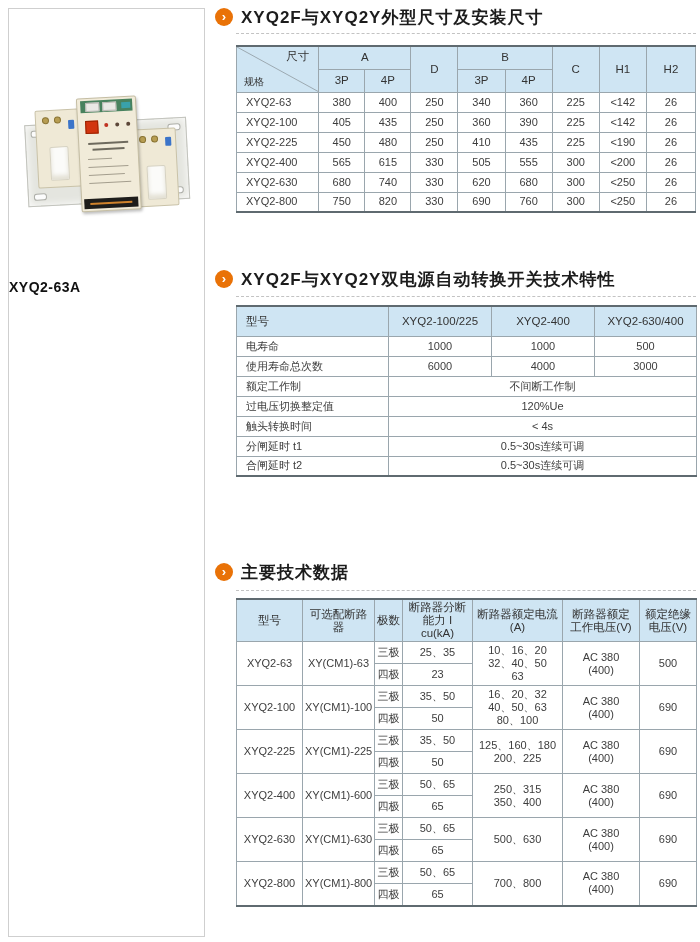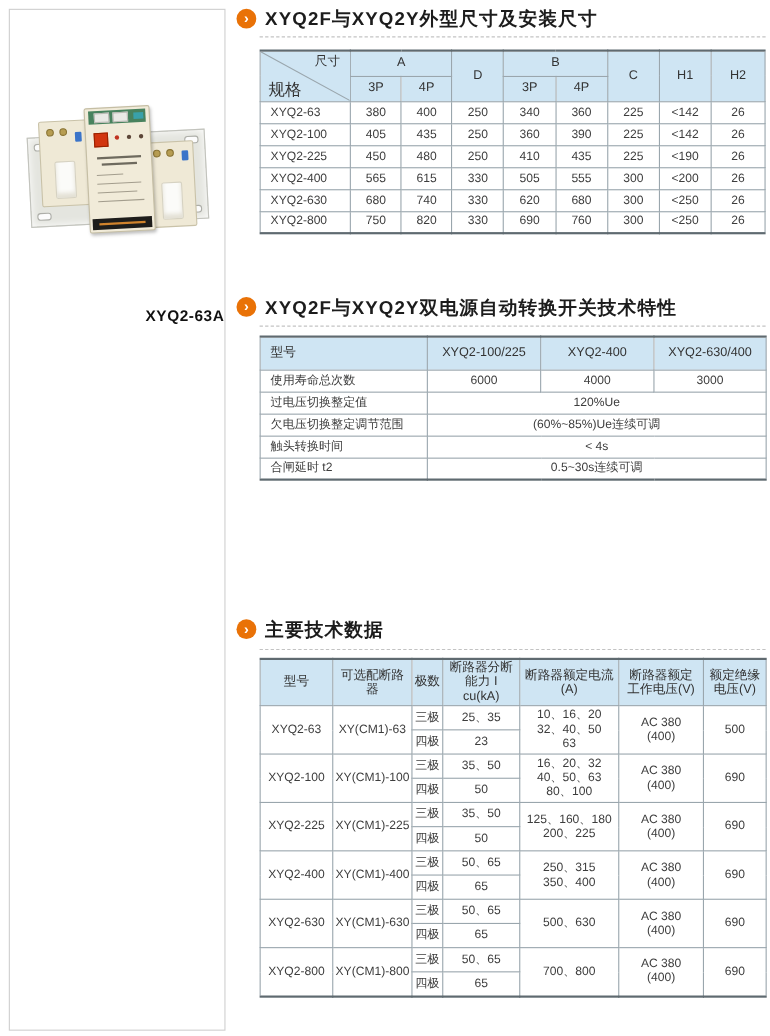"规格" .diag .c-bl { font-size: 15px -> 10px }
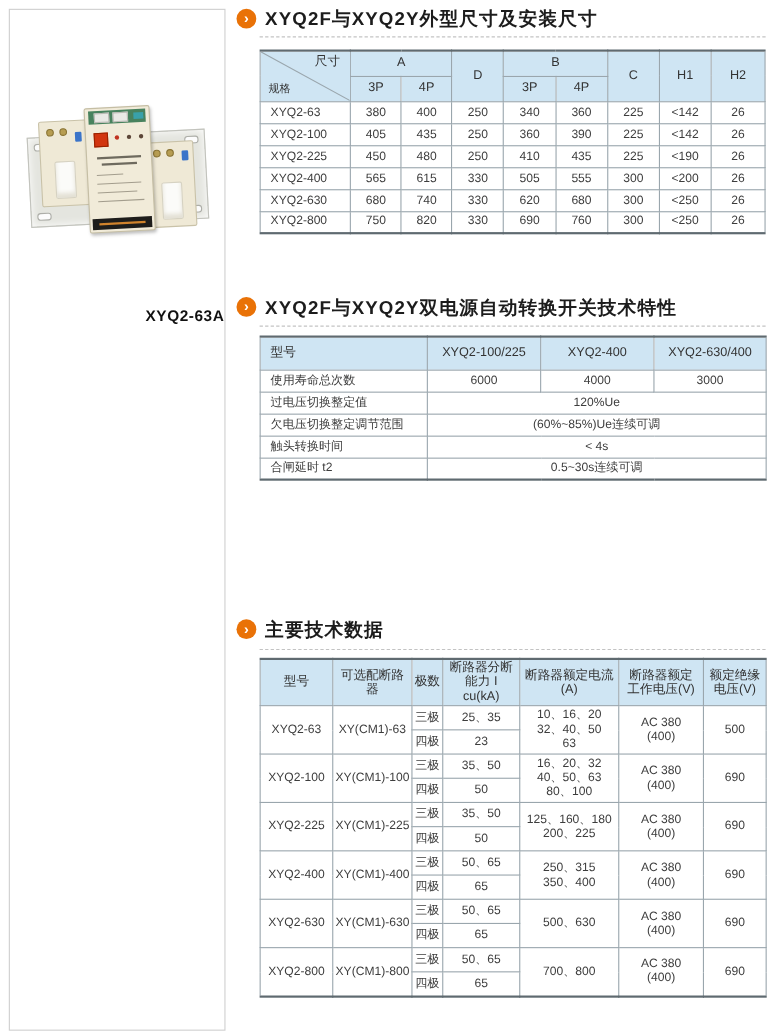"XYQ2-63A" .caption { text-align: right -> left }
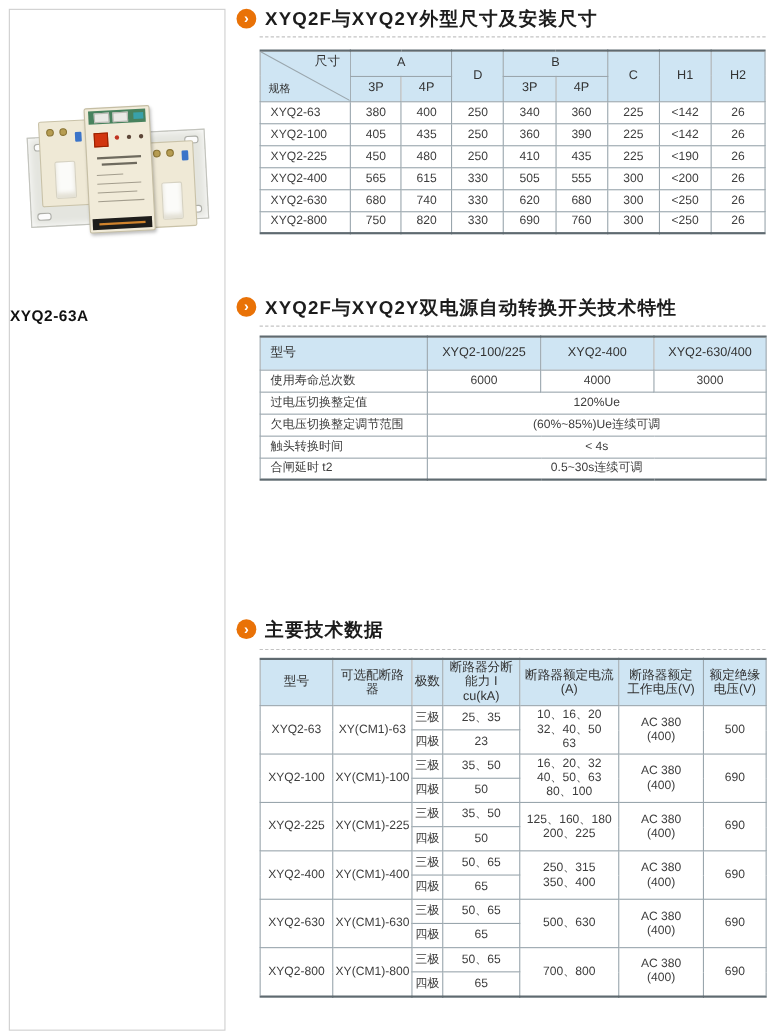"电寿命" tr { html: none -> <tr> <td>电寿命</td> <td>1000</td> <td>1000</td> <td>500</td> </tr> }
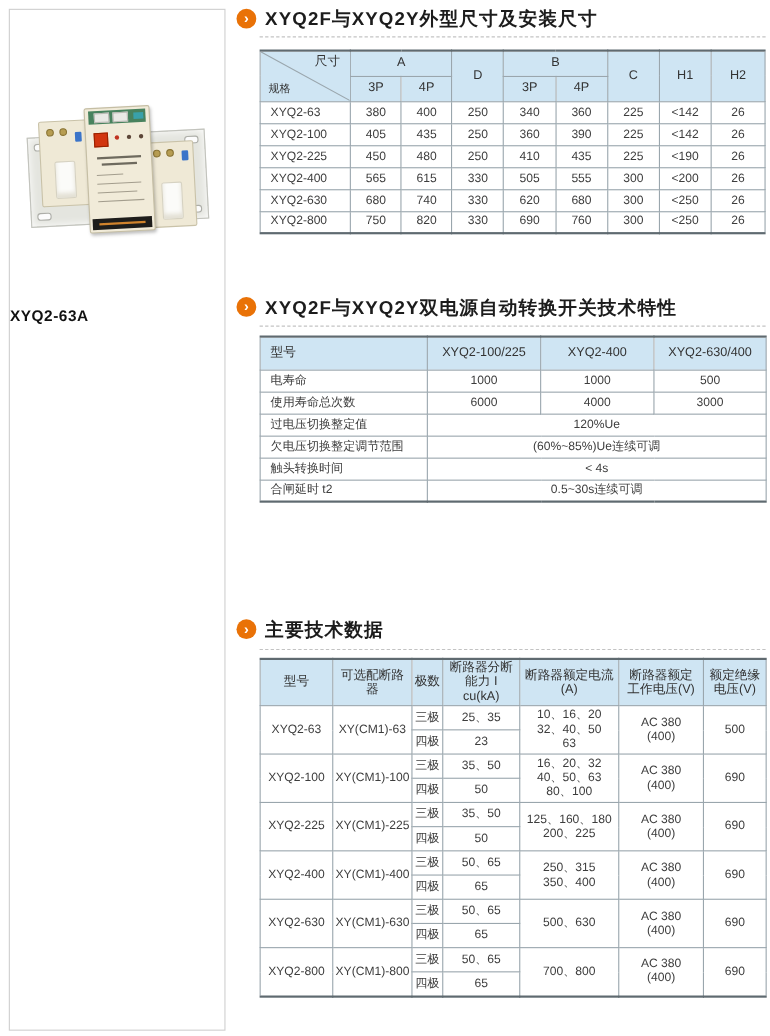"额定工作制" tr { html: none -> <tr> <td>额定工作制</td> <td>不间断工作制</td> </tr> }
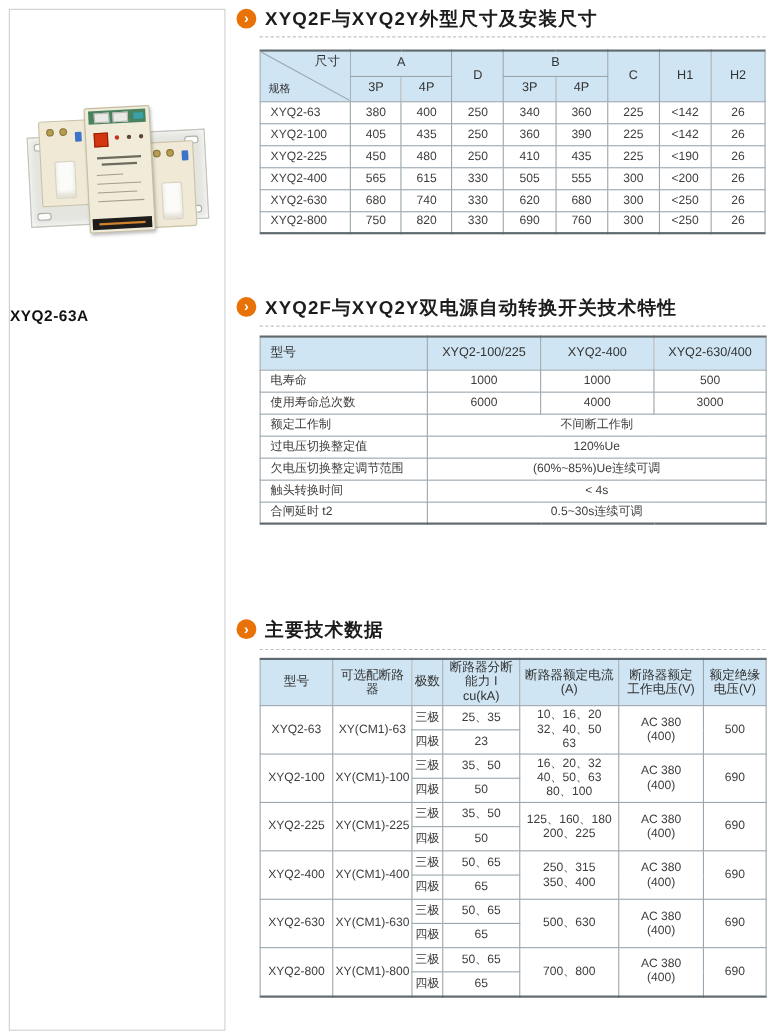"欠电压切换整定调节范围" tr { html: <tr> <td>欠电压切换整定调节范围</td> <td>(60%~85%)Ue连续可调</td> </tr> -> none }
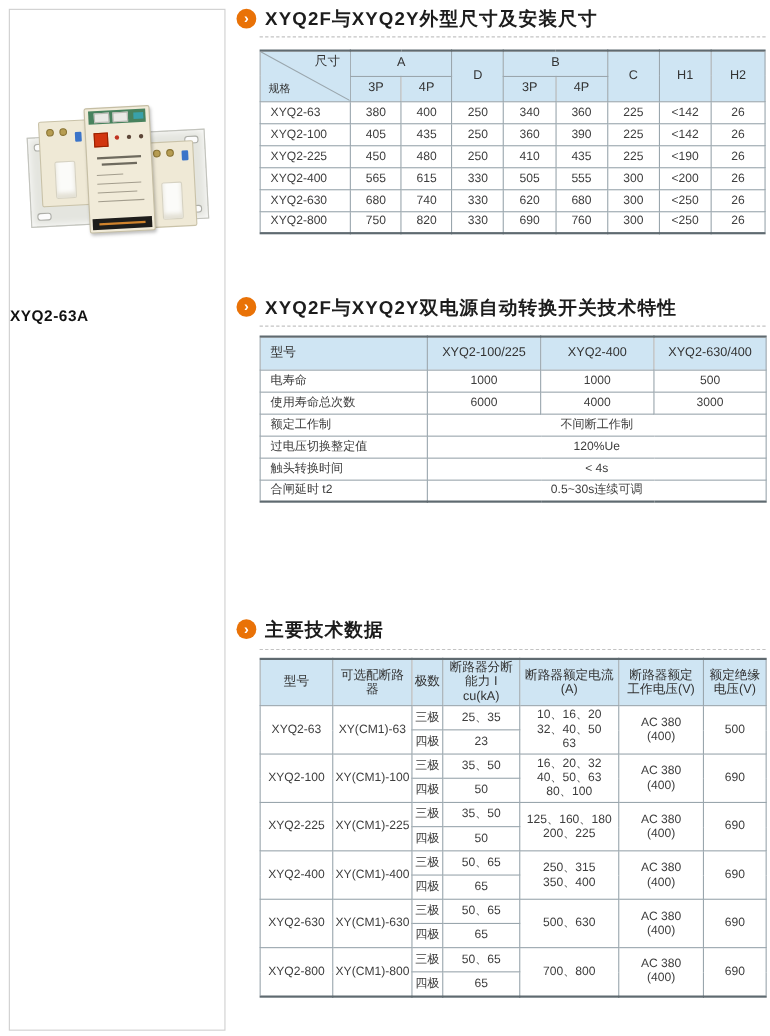"分闸延时 t1" tr { html: none -> <tr> <td>分闸延时 t1</td> <td>0.5~30s连续可调</td> </tr> }
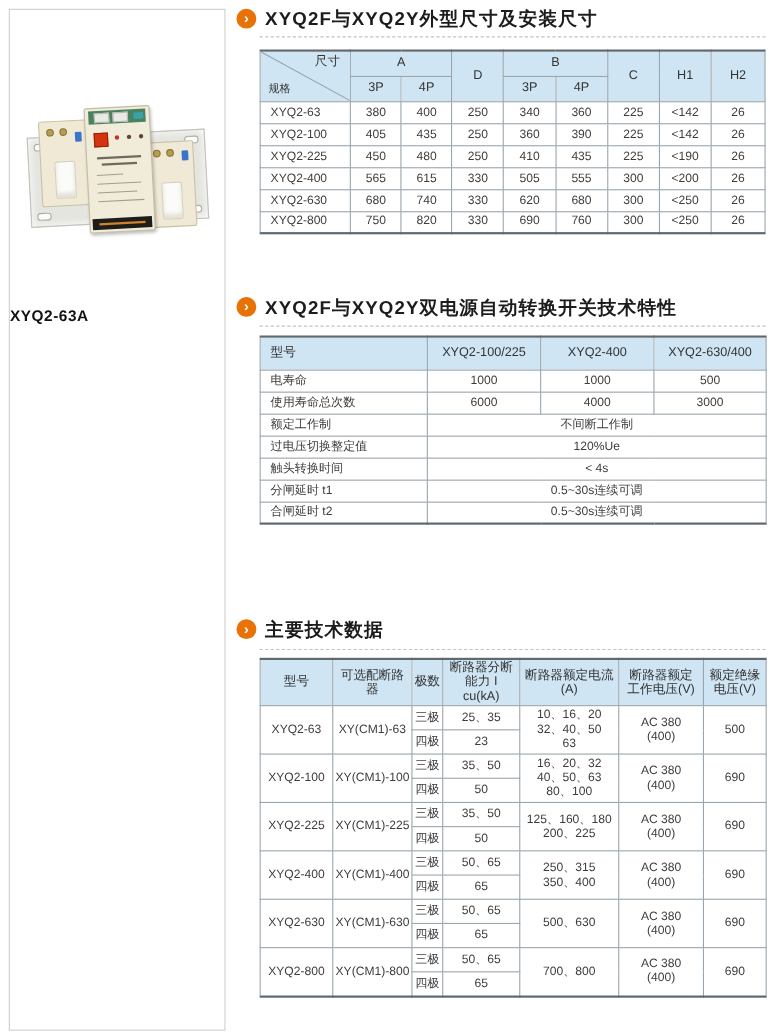"XY(CM1)-400" td { text: -400 -> -600 }
